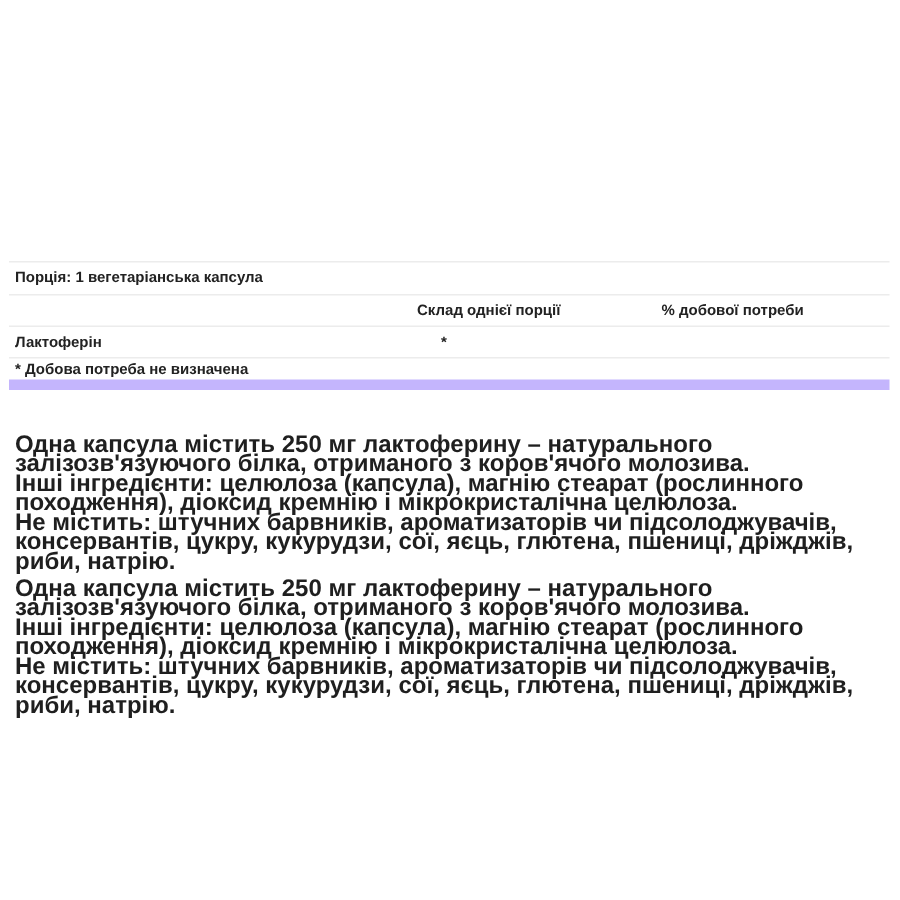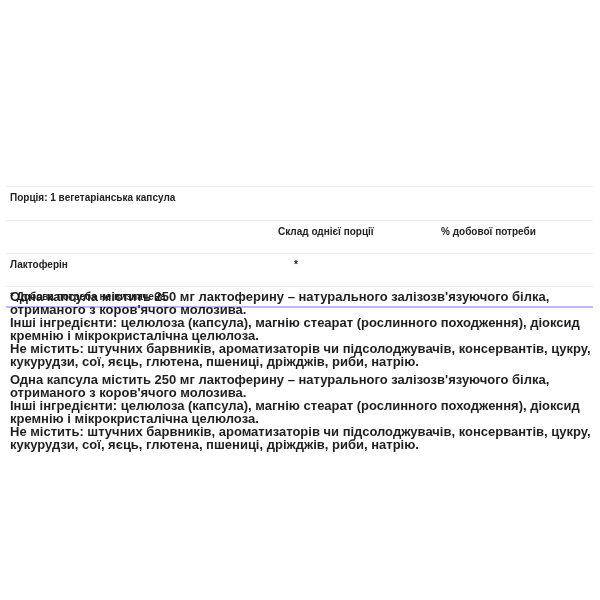"Порція: 1 вегетаріанська капсула" .row { margin-top: 12px -> none }
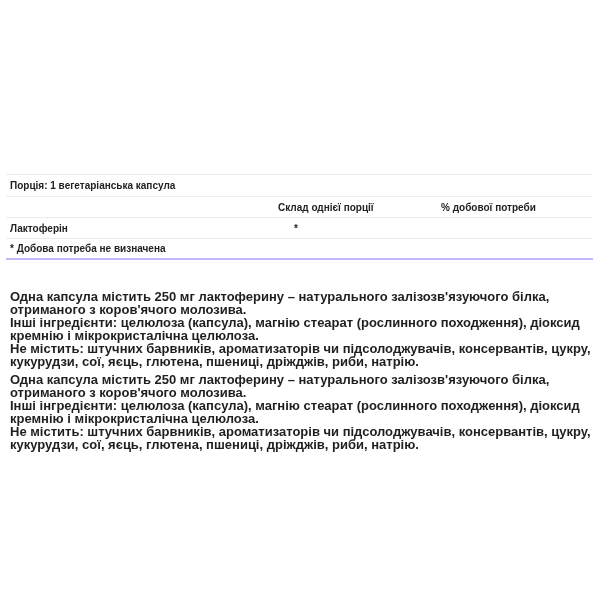"* Добова потреба не визначена" .row.last { border-bottom: 2px solid #c4b5fd -> 7px solid #c4b5fd }
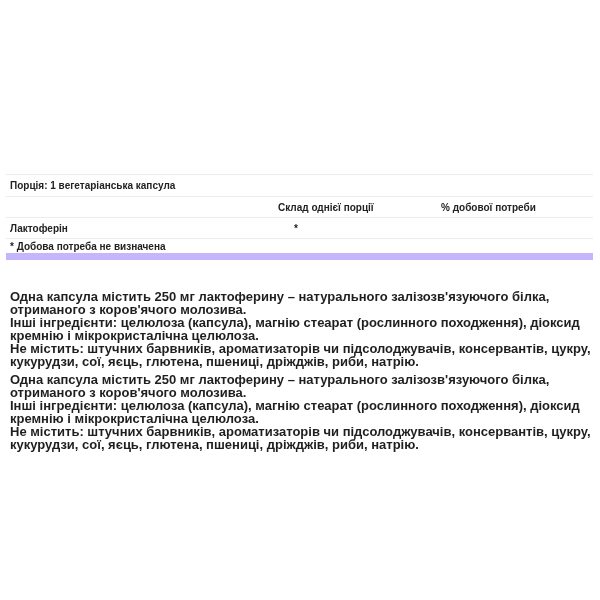"Одна капсула містить 250 мг" .paras { font-size: 13px -> 16px }
